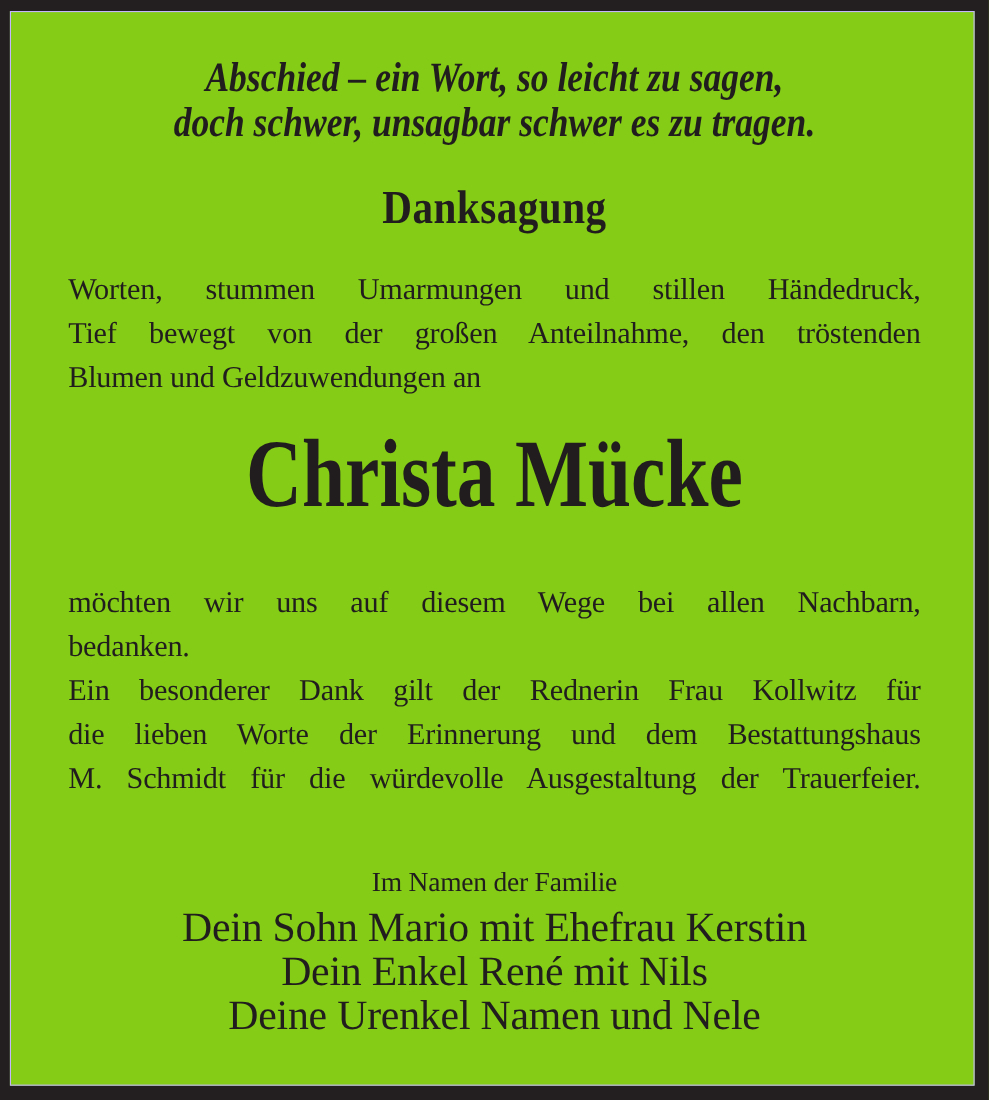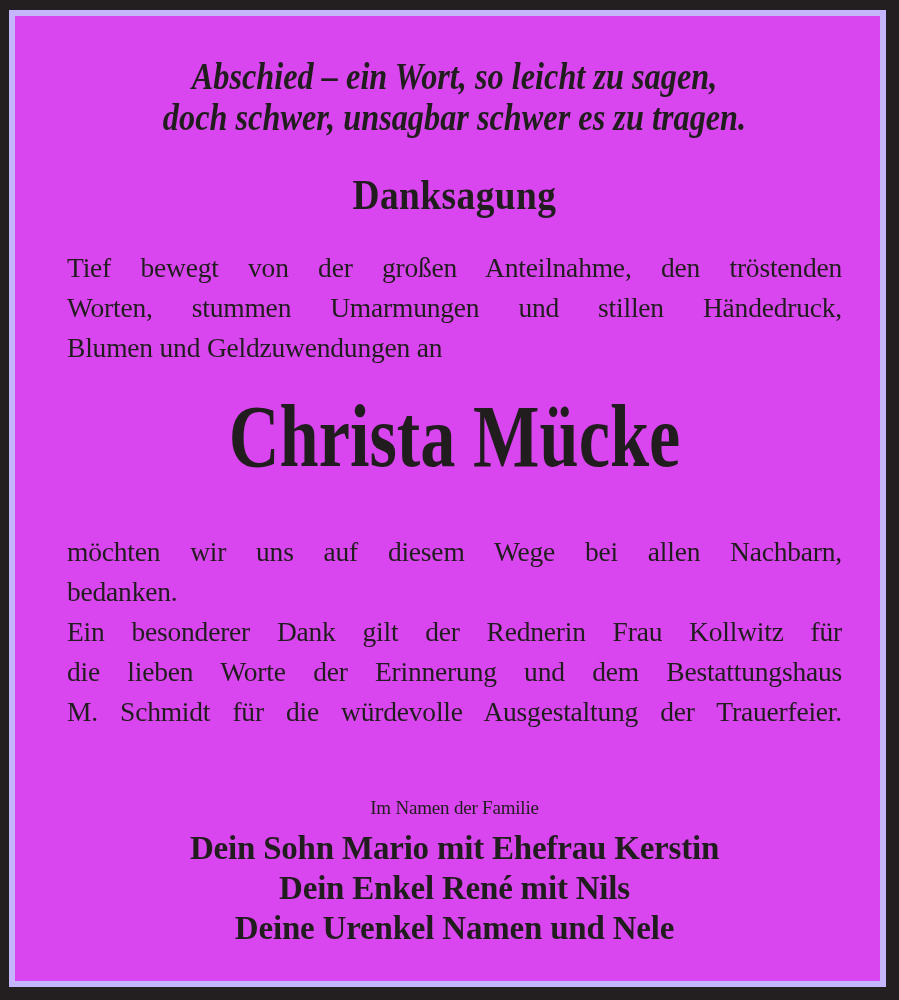"Abschied – ein Wort, so" .page { background: #d946ef -> #84cc16; border: 6px solid #c4b5fd -> 1px solid #c4b5fd }
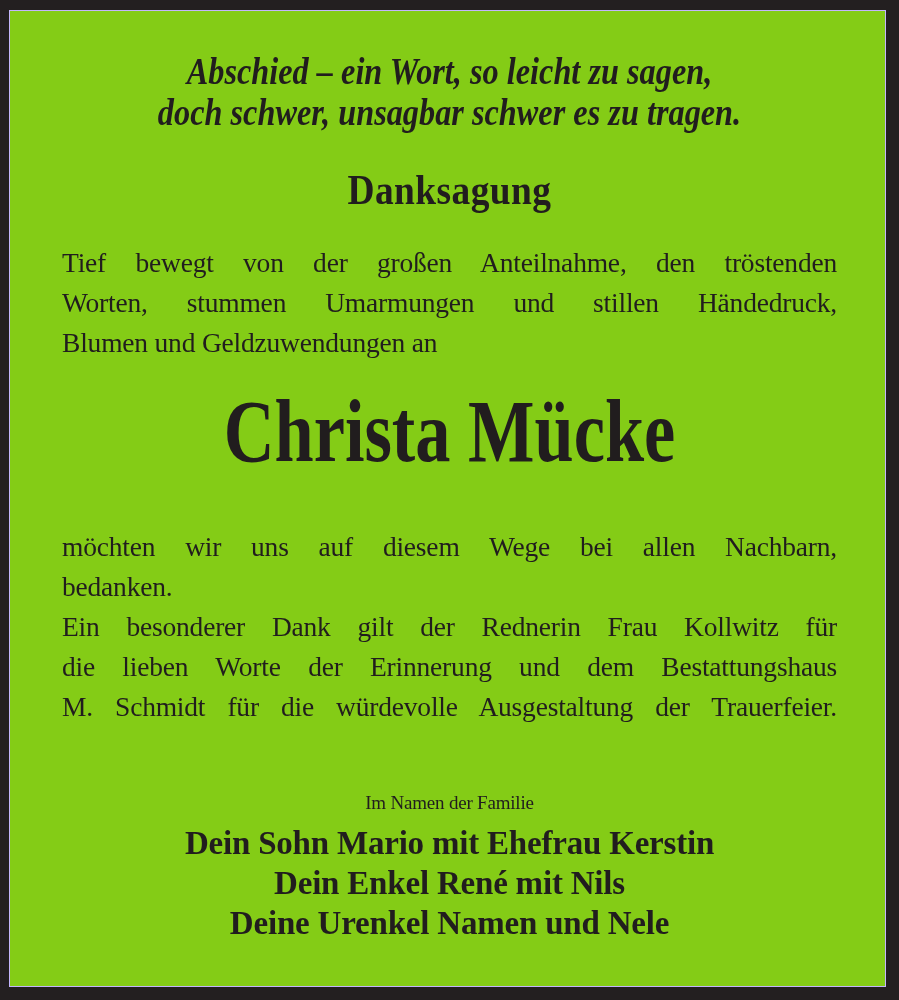"Tief bewegt von der großen" div.line { order: before "Worten, stummen Umarmungen und stillen" -> after "Worten, stummen Umarmungen und stillen" }
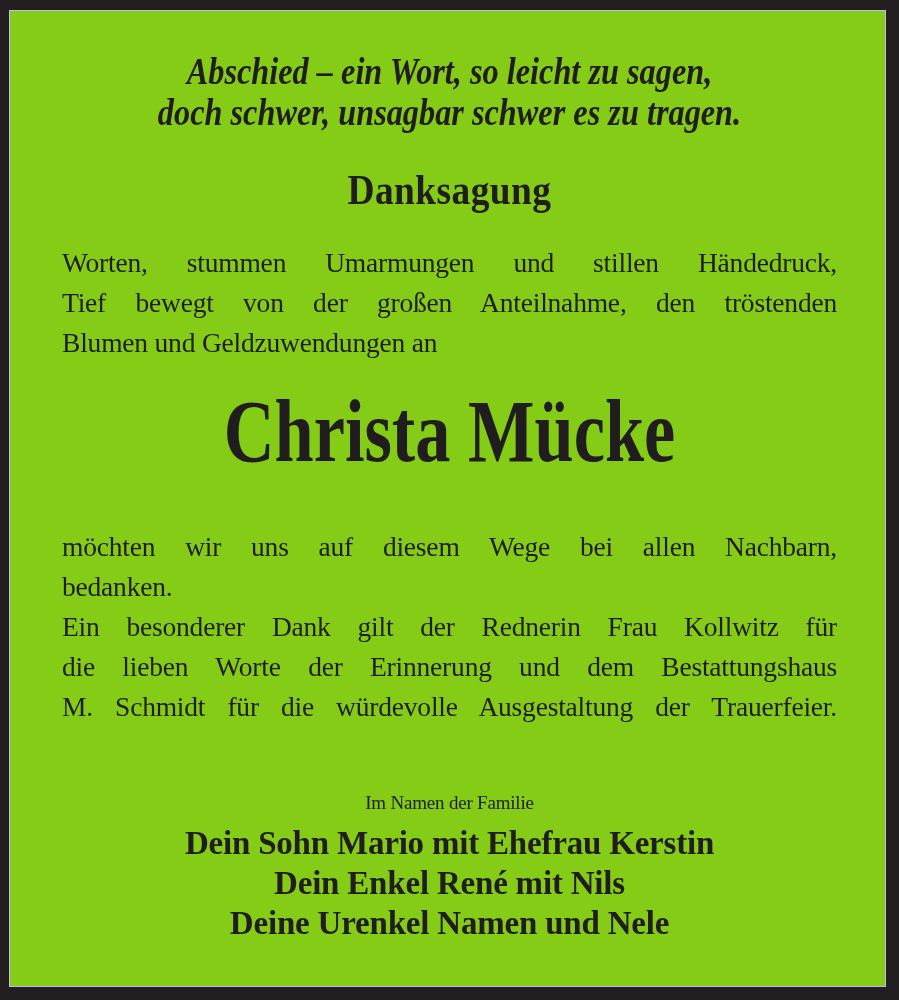"Im Namen der Familie" .closing .intro-line { font-size: 19px -> 25px }
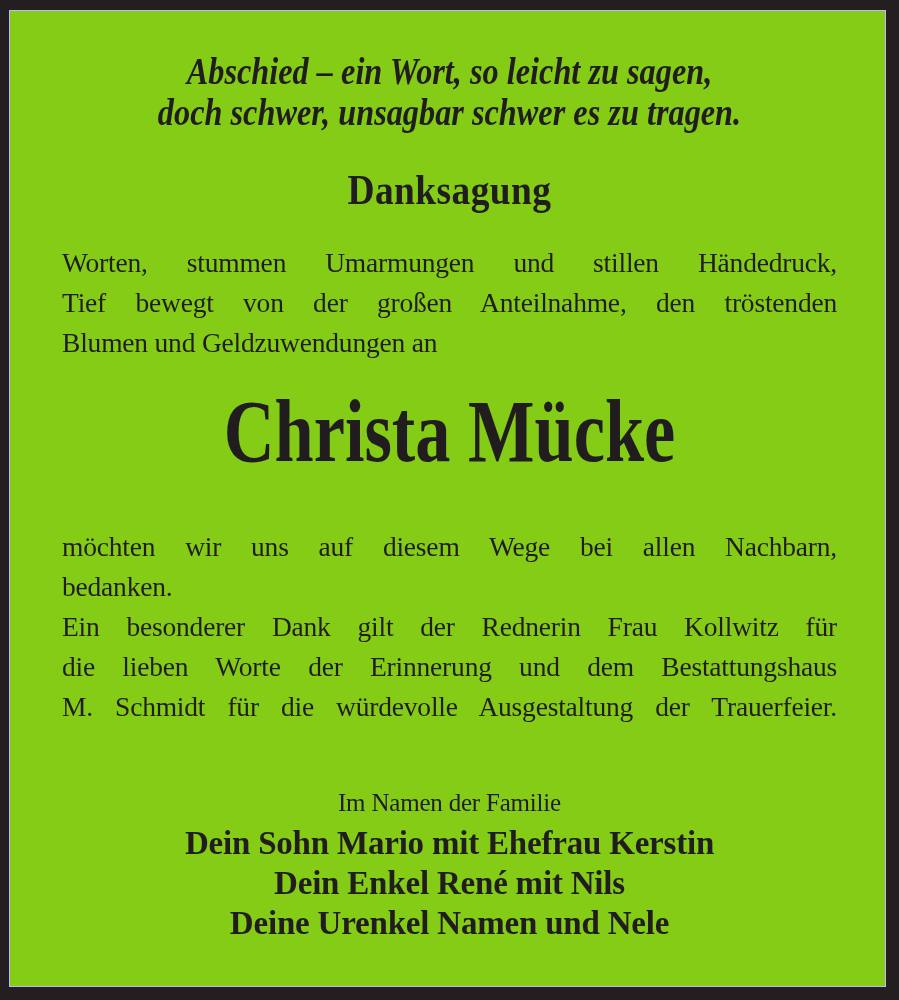"Dein Sohn Mario mit Ehefrau" .closing .family-line { font-size: 33px -> 38px; font-weight: bold -> normal }
